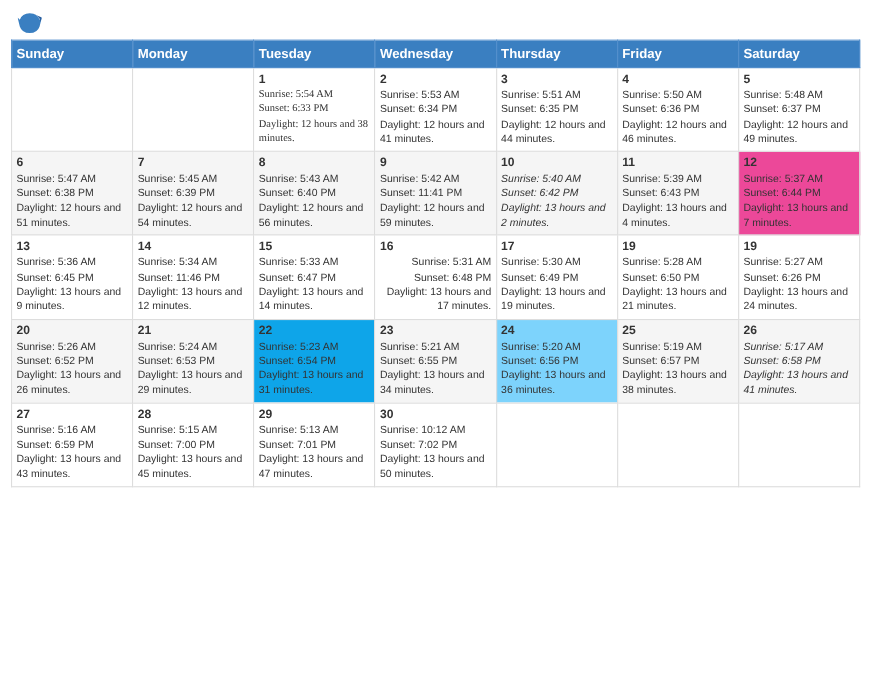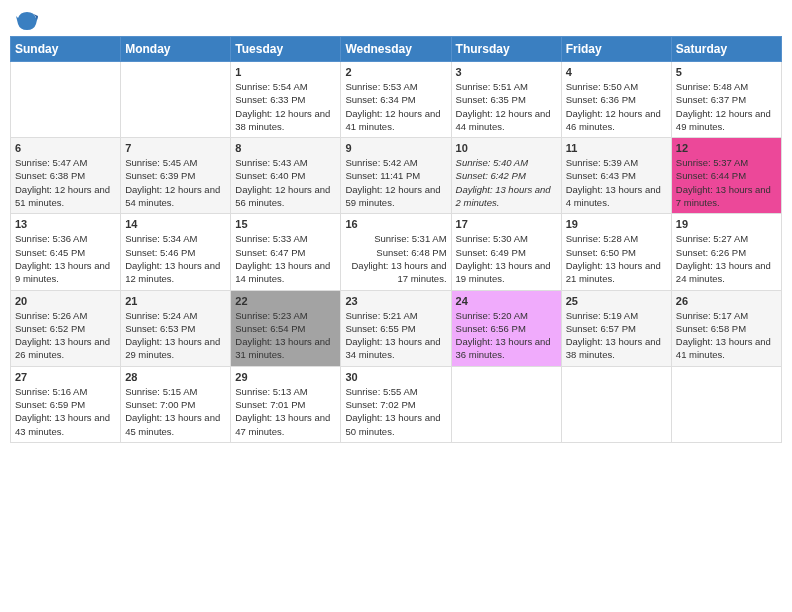"Sunrise: 5:54 AM" div.day-info { font-family: none -> Liberation Serif, serif }
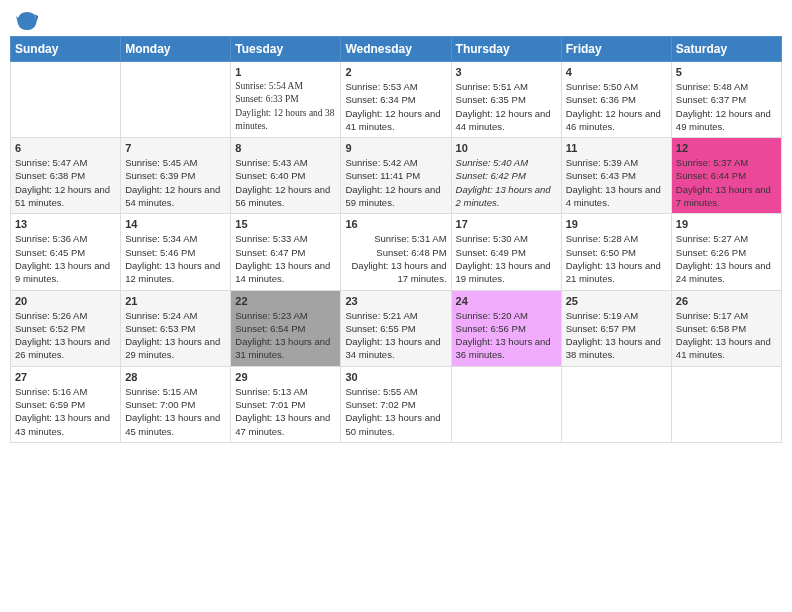"Sunrise: 5:34 AM" div.day-info { text: 5:46 -> 11:46 }
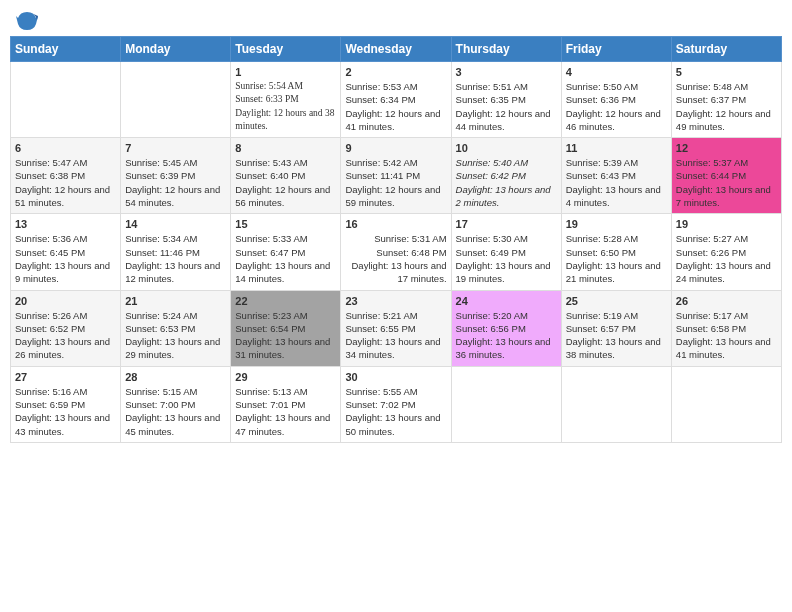"22" td { background: #a3a3a3 -> #0ea5e9 }
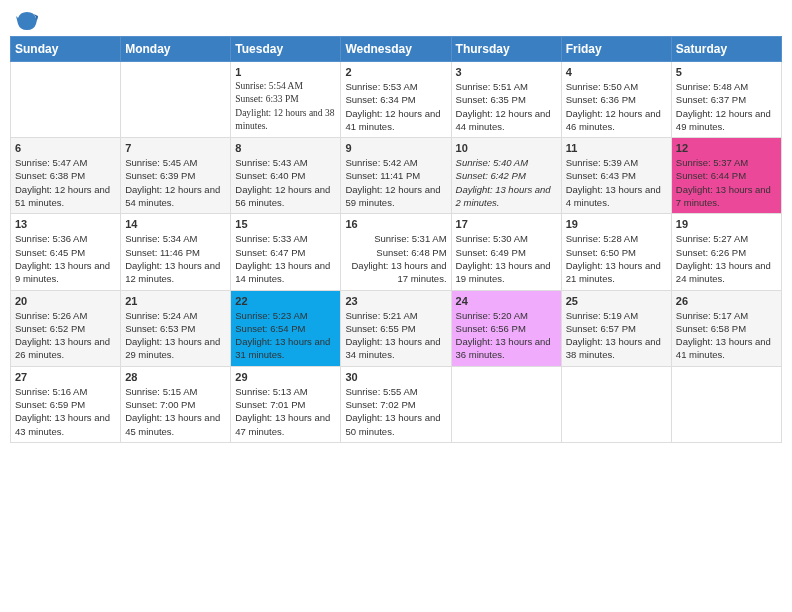"24" td { background: #f0abfc -> #7dd3fc }
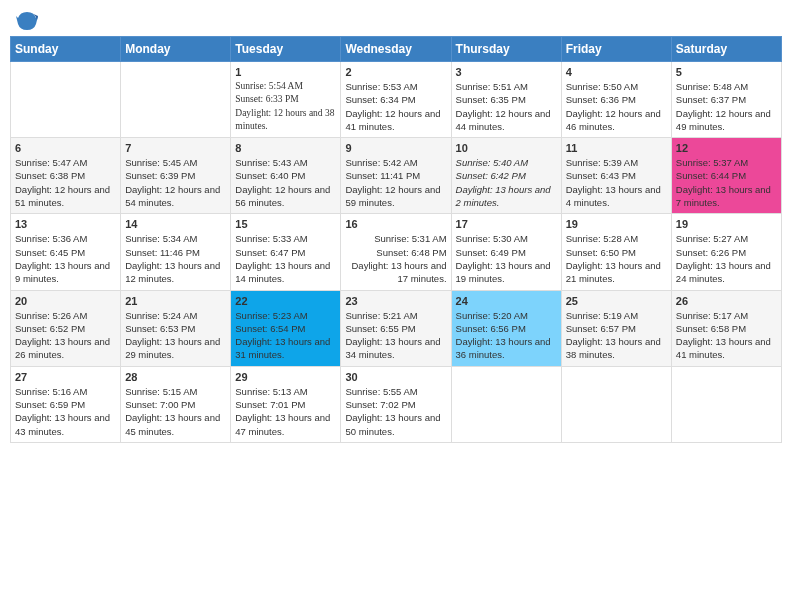"Sunrise: 5:17 AM" div.day-info { font-style: none -> italic }
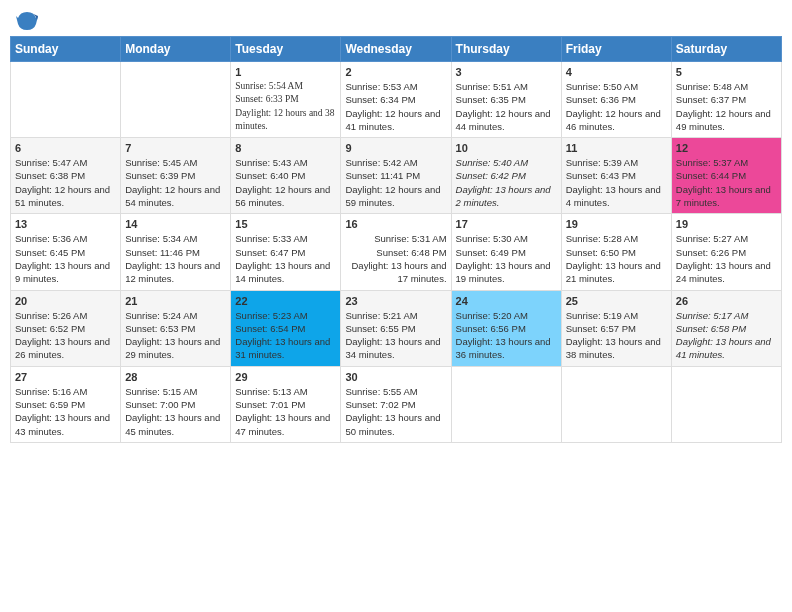"Sunrise: 5:55 AM" div.day-info { text: 5:55 -> 10:12 }
